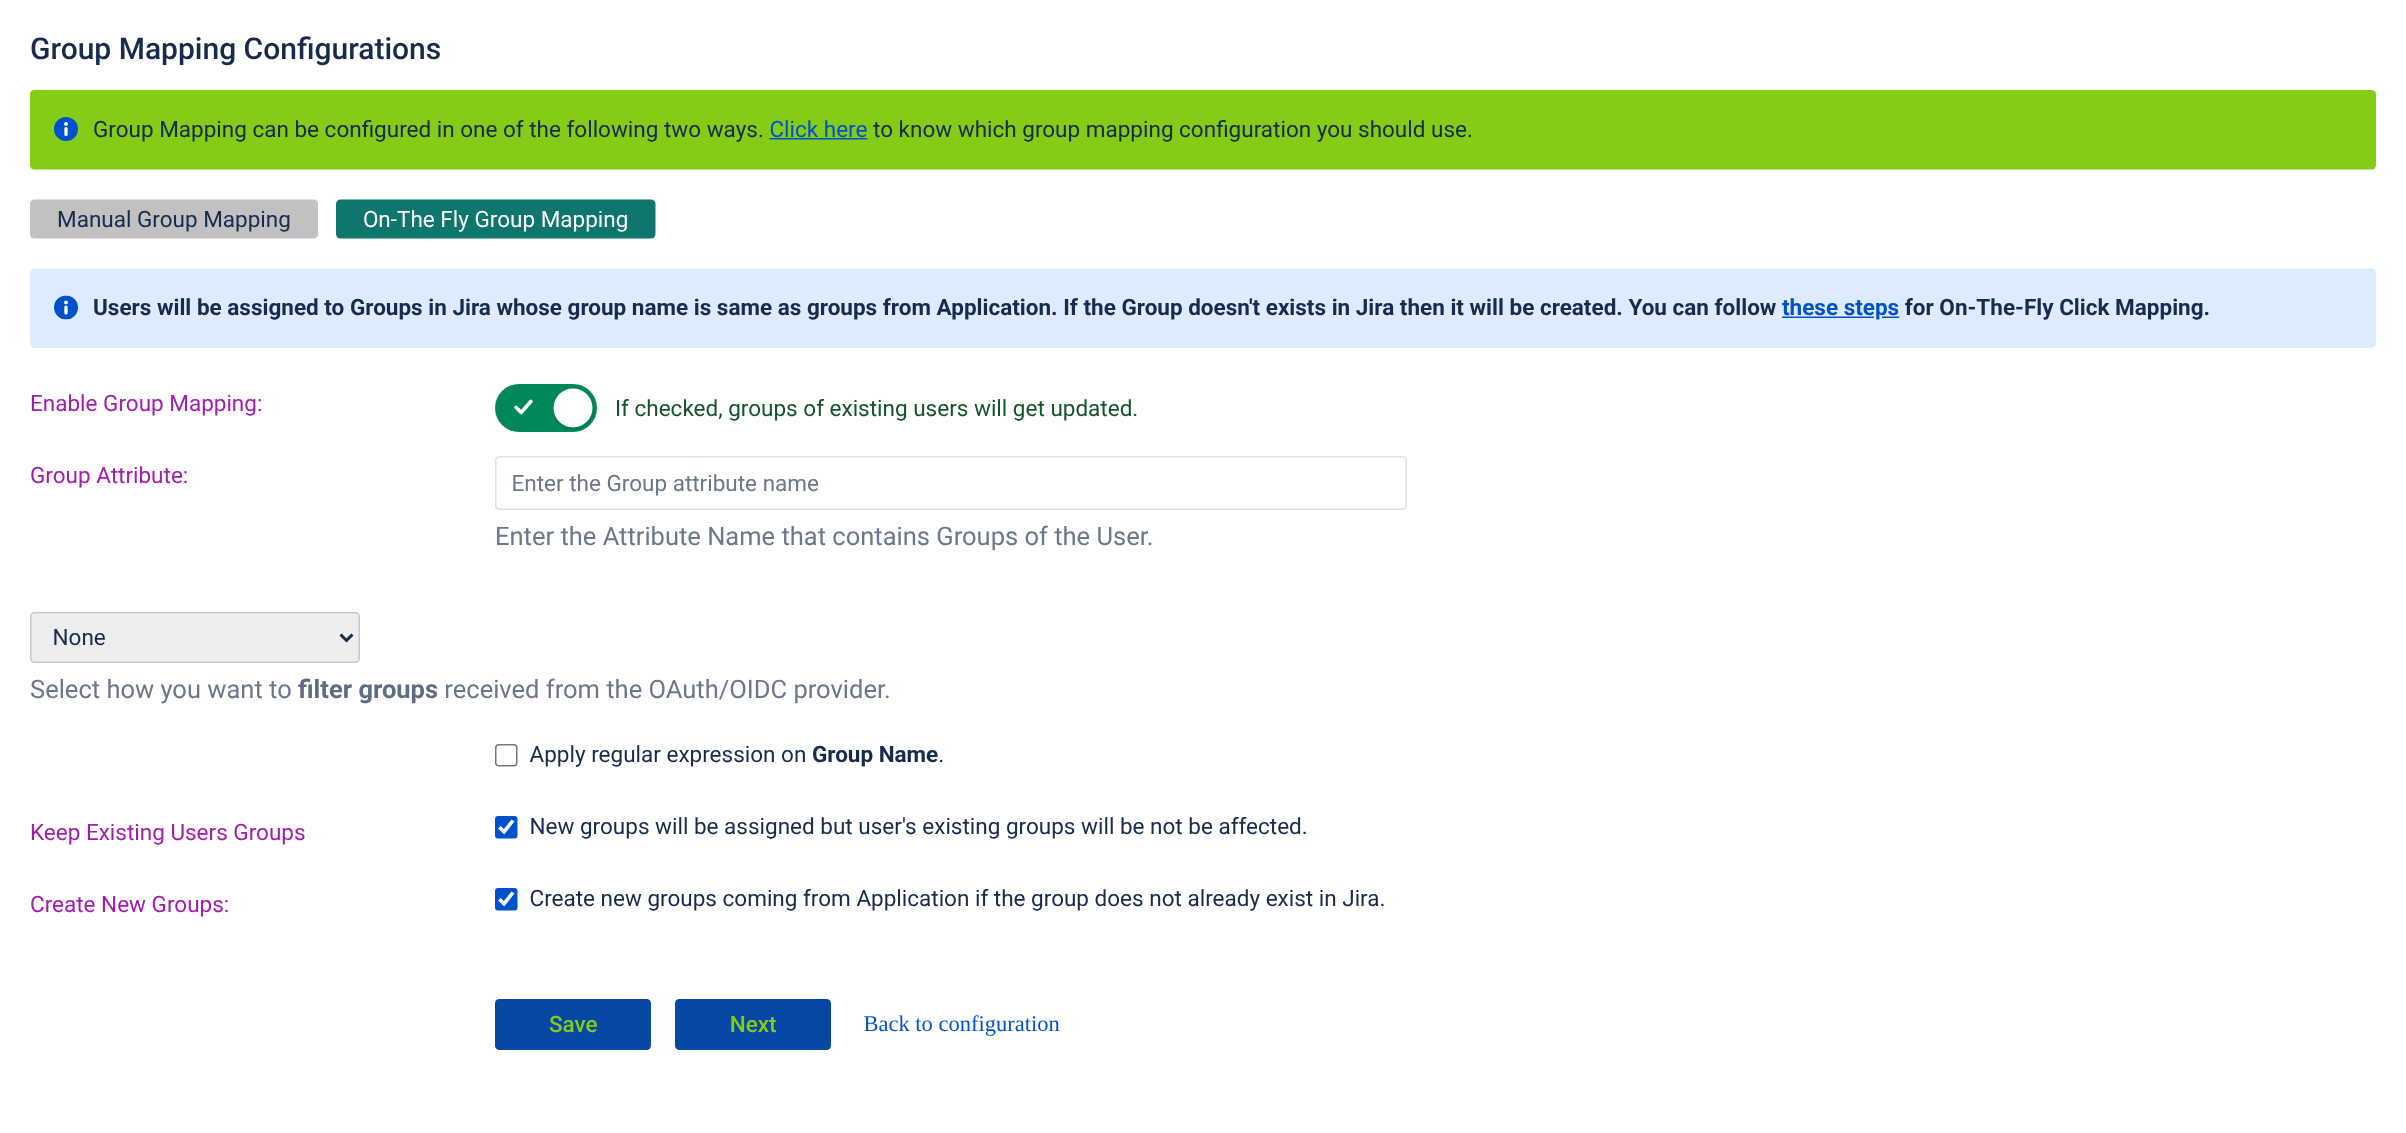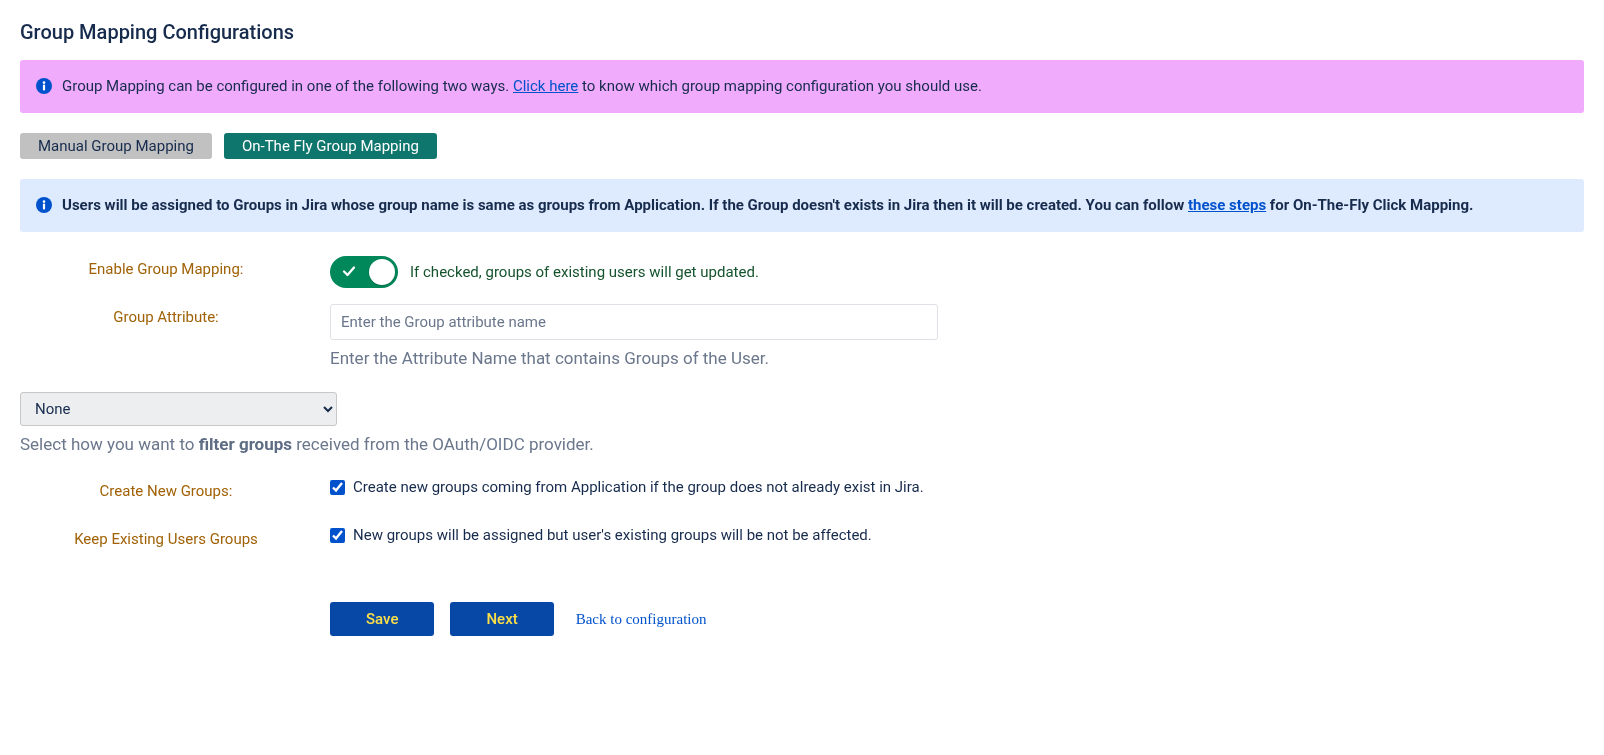"Group Mapping can be configured" .info-banner { background: #f0abfc -> #84cc16 }
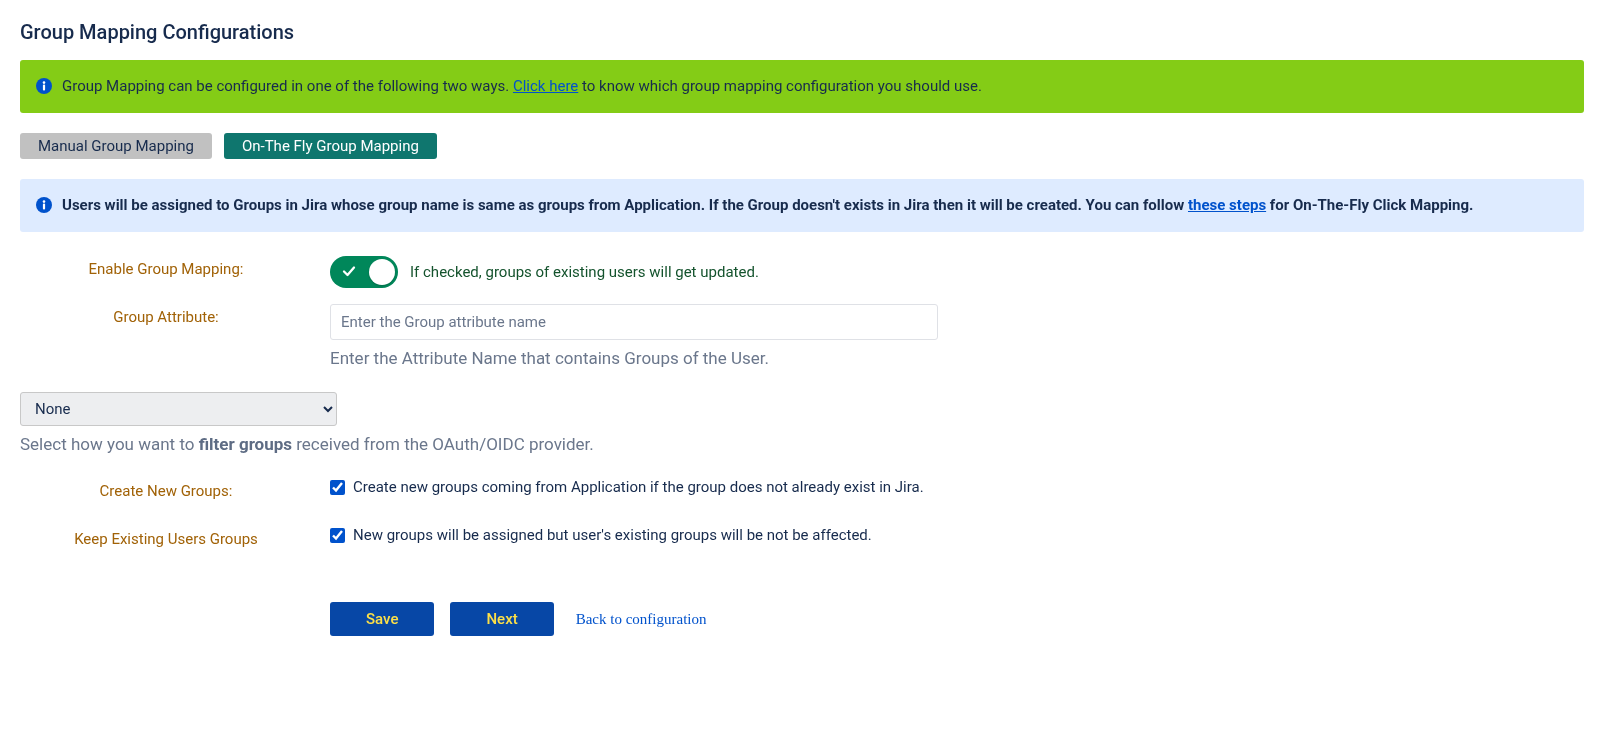"Enable Group Mapping:" .form-label { color: #a16207 -> #a21caf; text-align: center -> left }
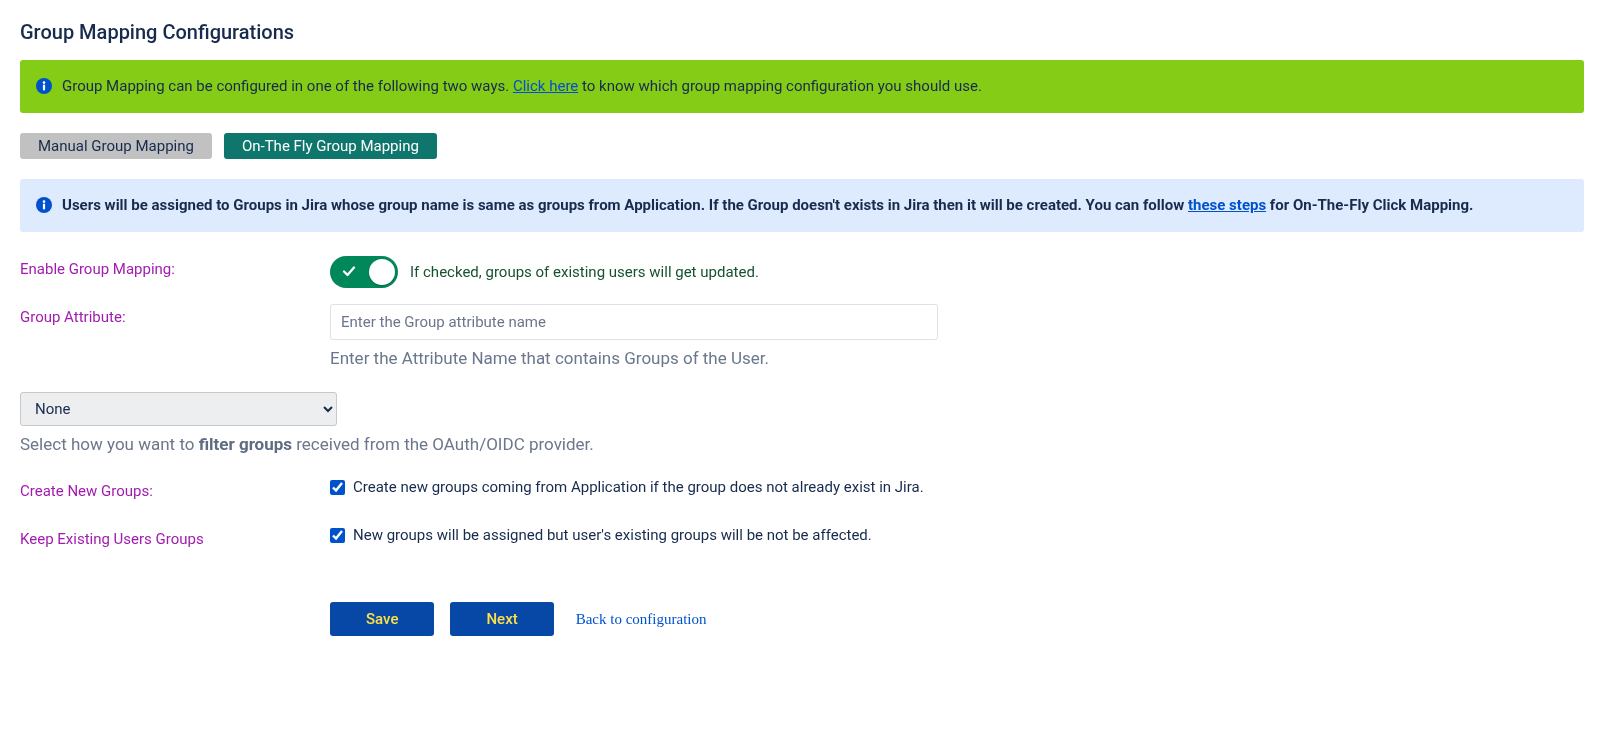"None" .select-input { margin-top: none -> 16px; width: 317px -> 220px }
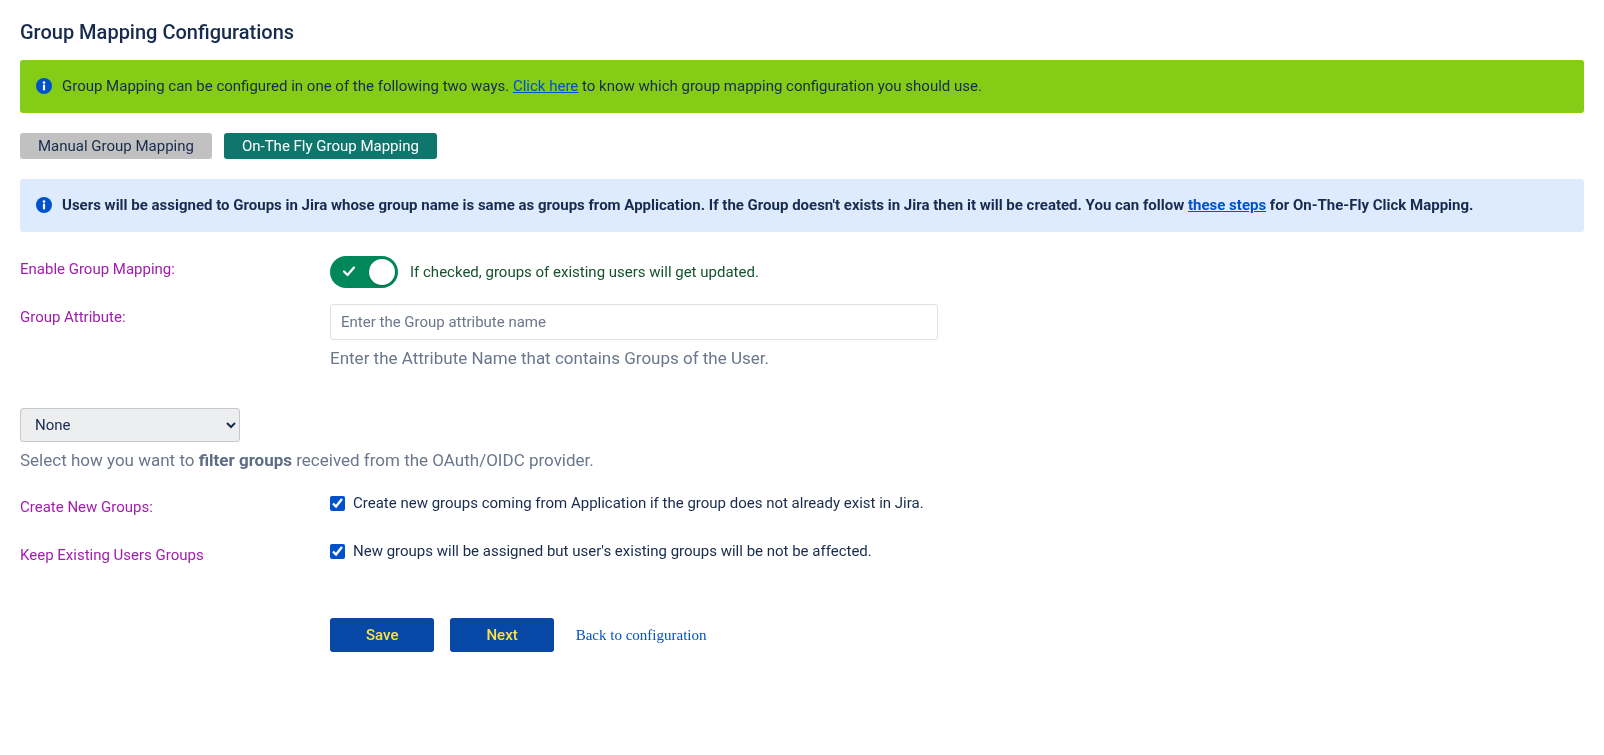"Apply regular expression on Group" div.form-row { html: none -> <div> <div></div> <div> <label> <input> <span> <span>Apply regular expression on </span><strong>Group Name</strong><span>.</span> </span> </label> </div> </div> }
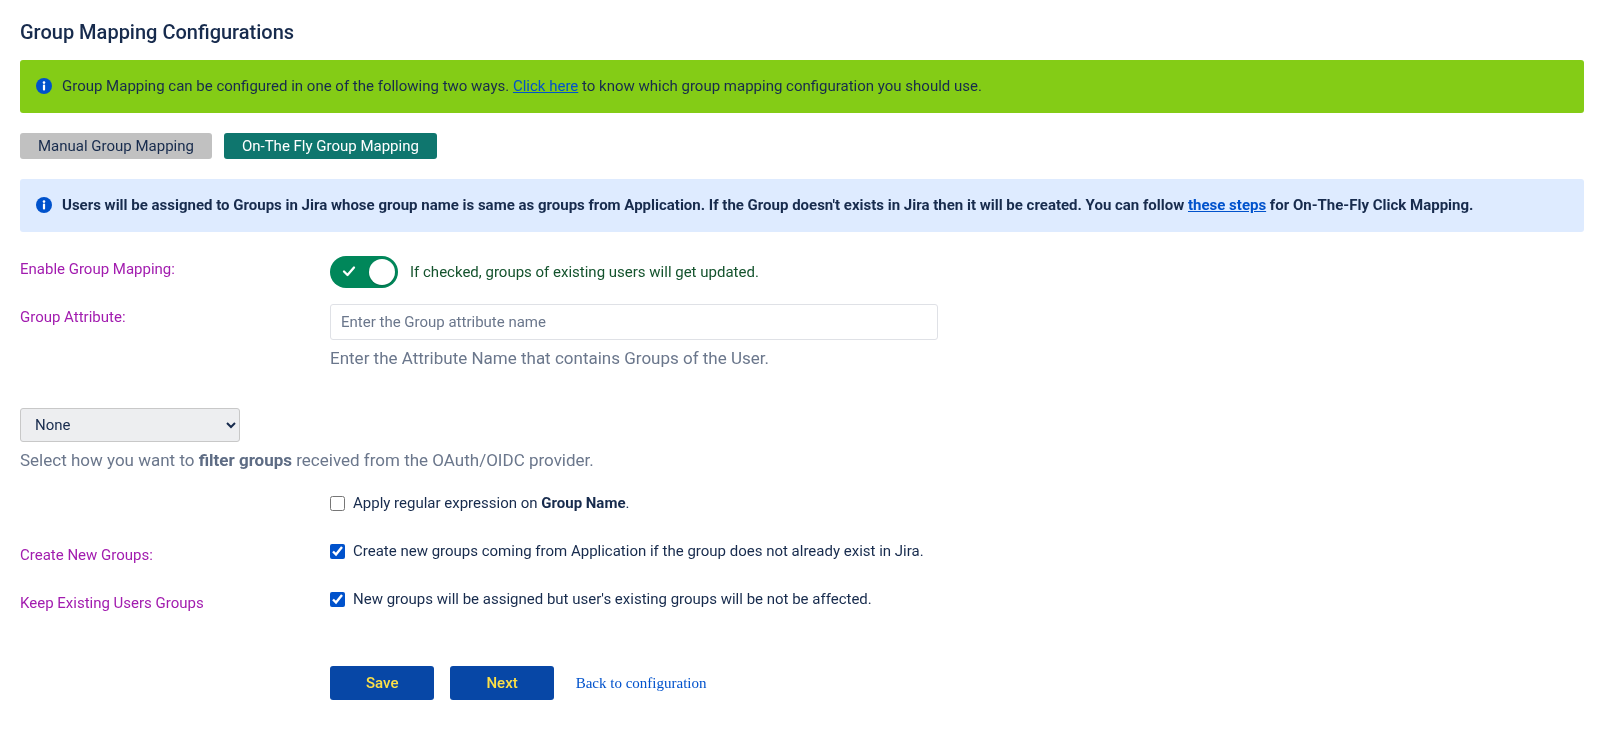"Create New Groups:" div.form-row { order: before "Keep Existing Users Groups" -> after "Keep Existing Users Groups" }
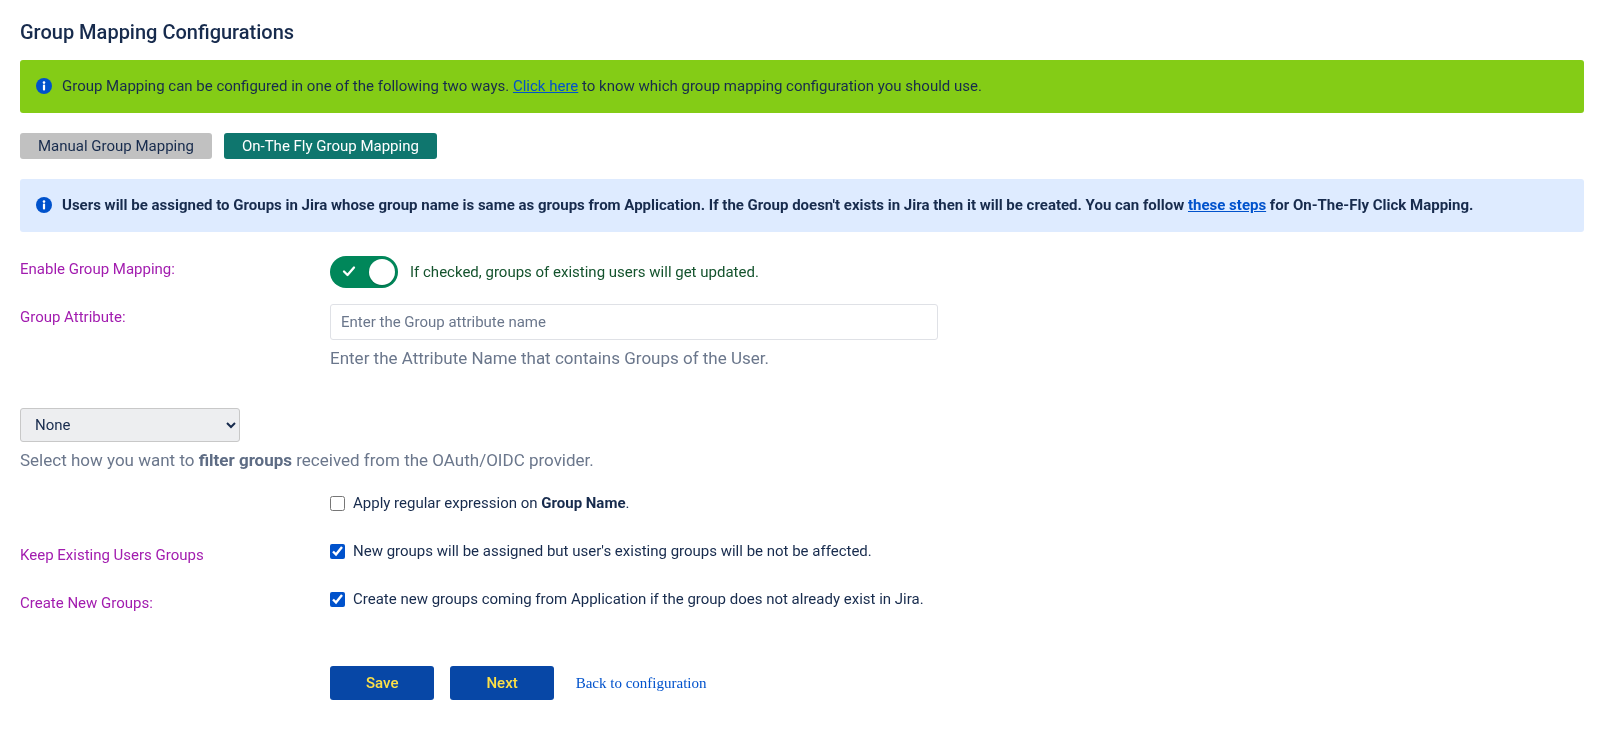"Save" .btn-primary { color: #fde047 -> #84cc16 }
